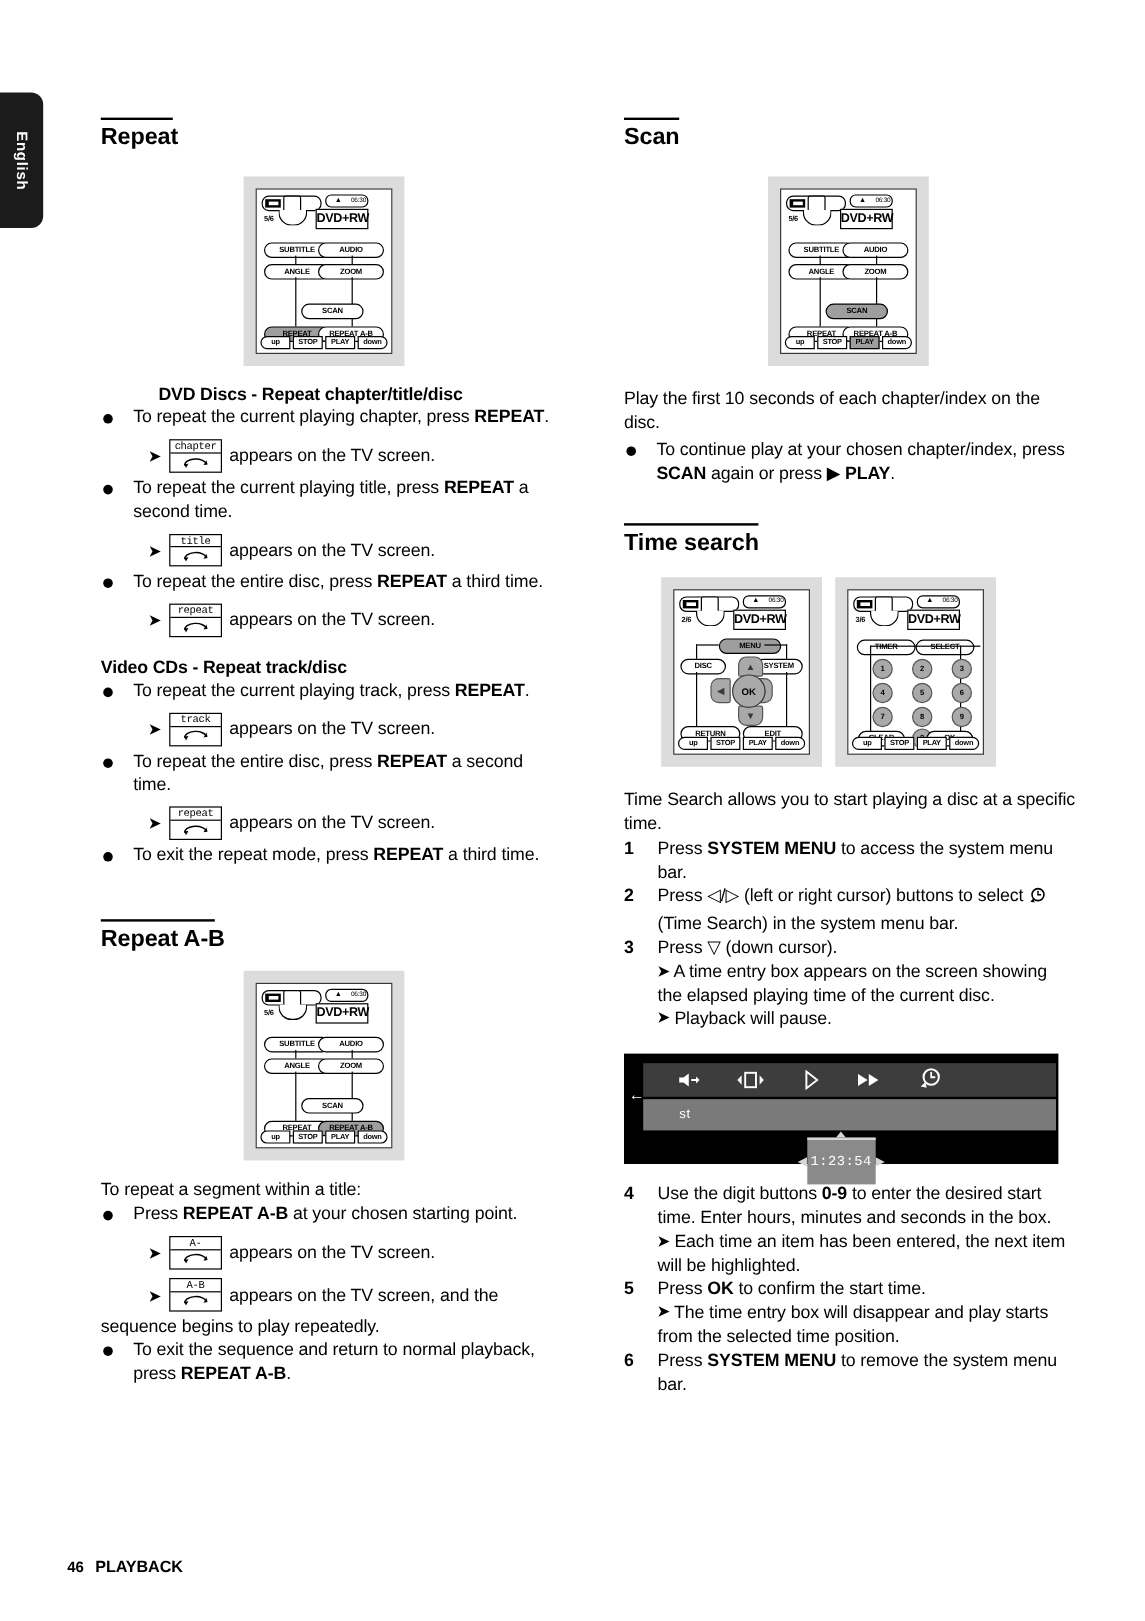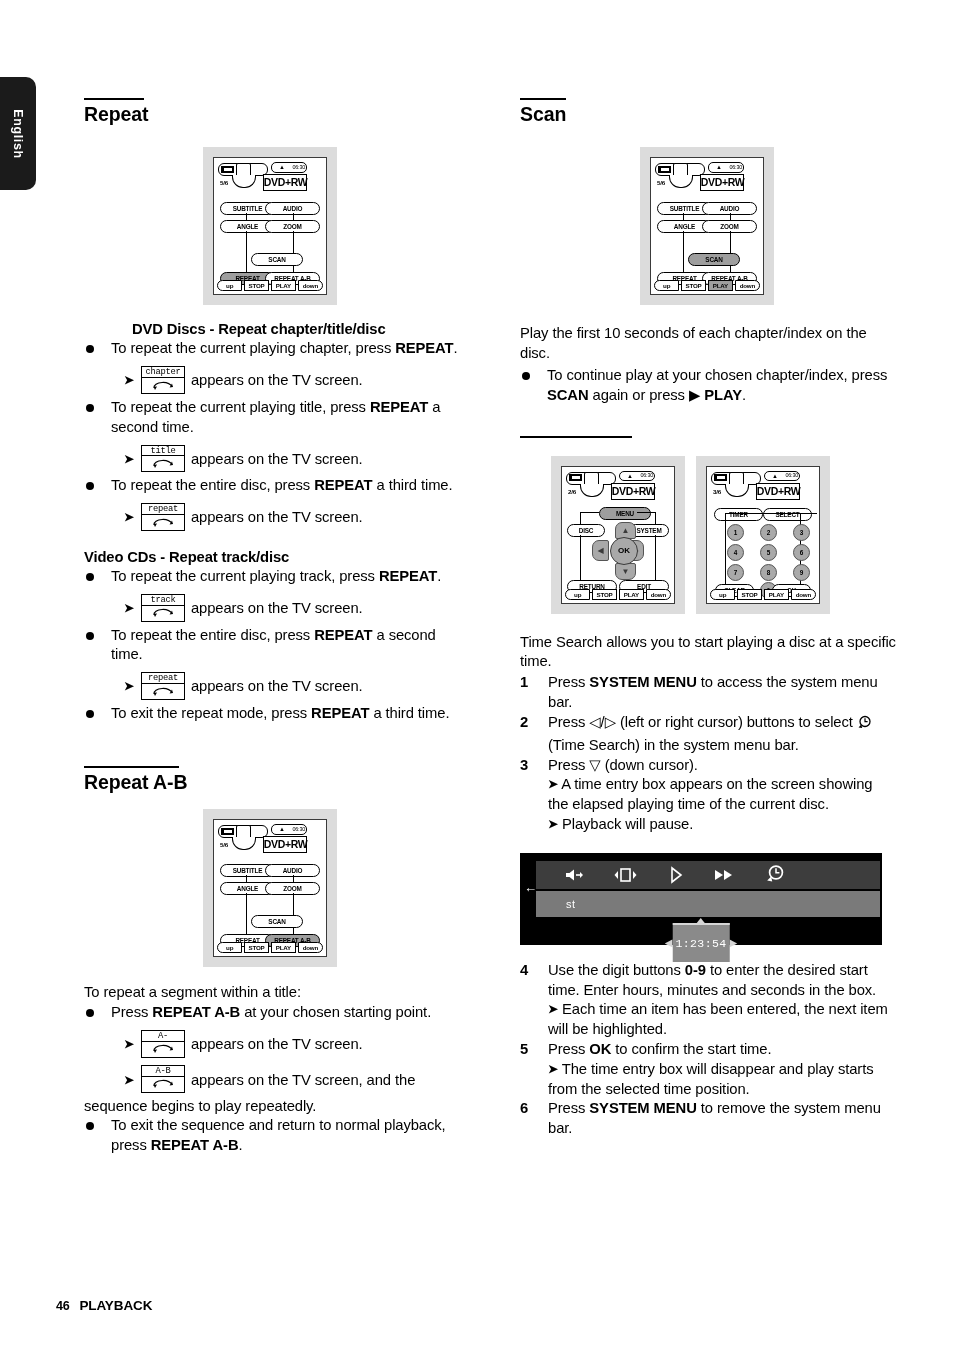"Time search" h2.section { html: none -> <h2>Time search</h2> }
